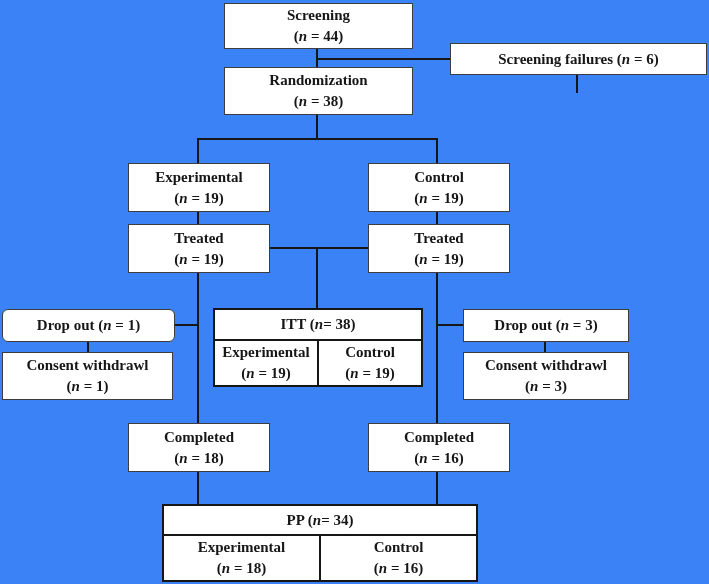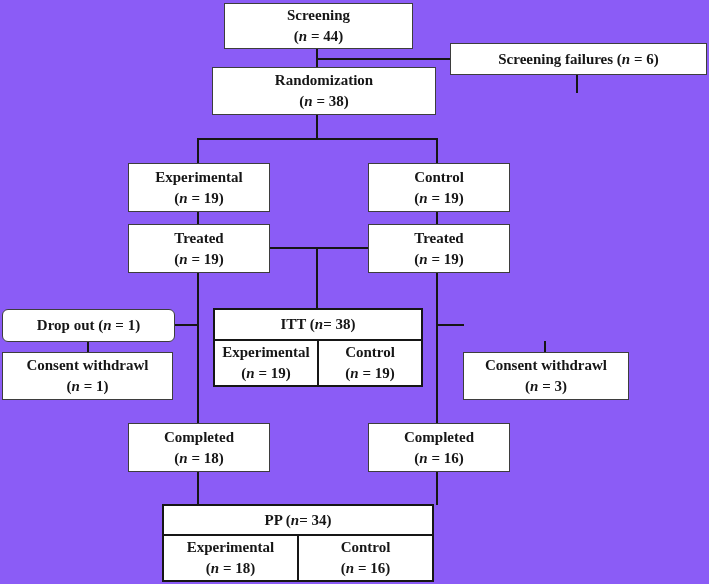"Screening" div { background: #8b5cf6 -> #3b82f6 }
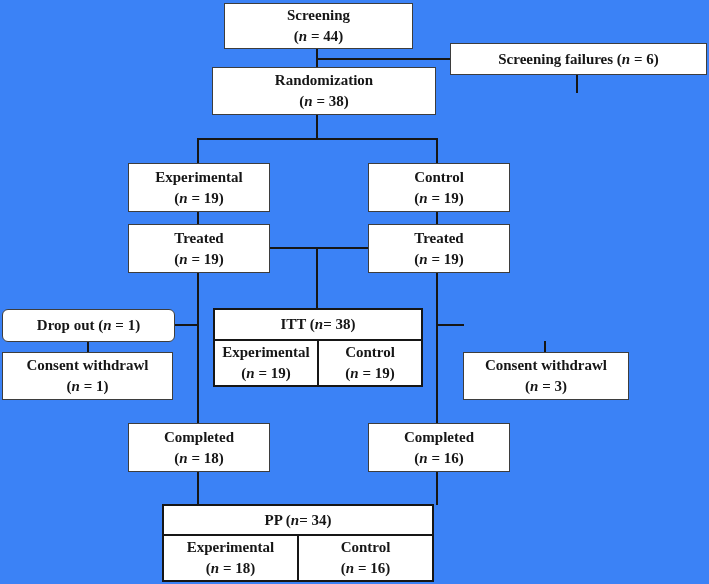"Randomization" div.box { left: 212px -> 224px; width: 224px -> 189px }
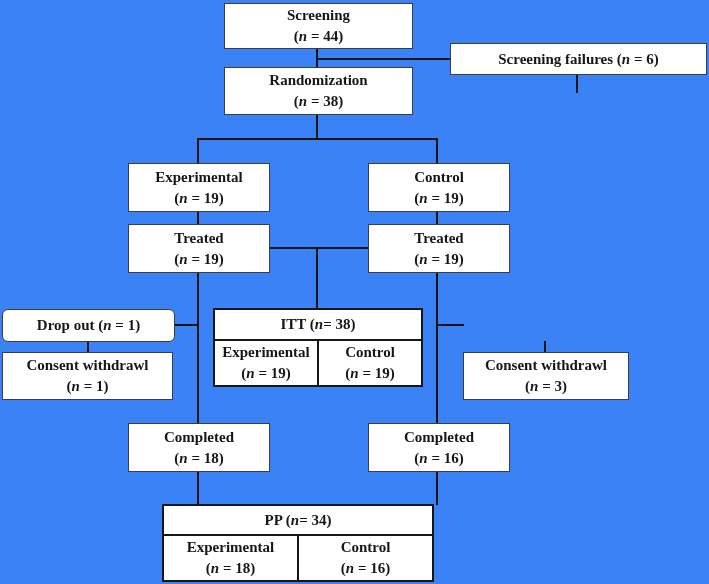"Drop out (n = 3)" div.box { html: none -> <div> <div>Drop out (<i>n</i> = 3)</div> </div> }
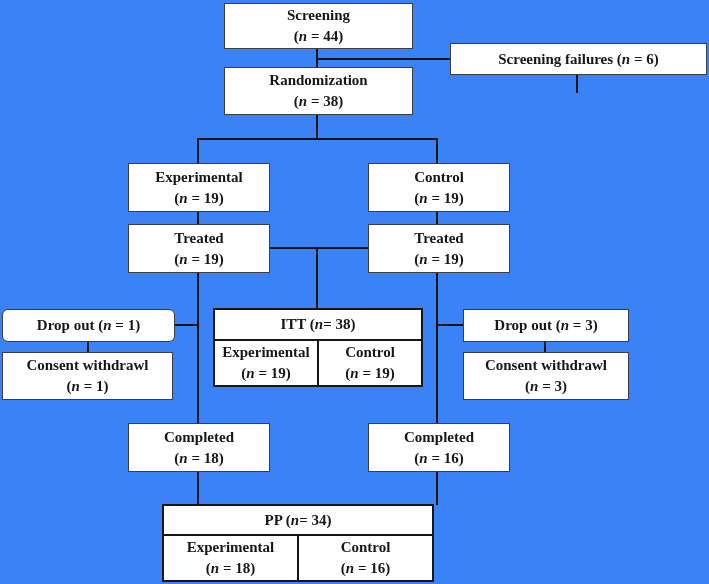"PP ( = 34)" div.box { width: 272px -> 316px }
